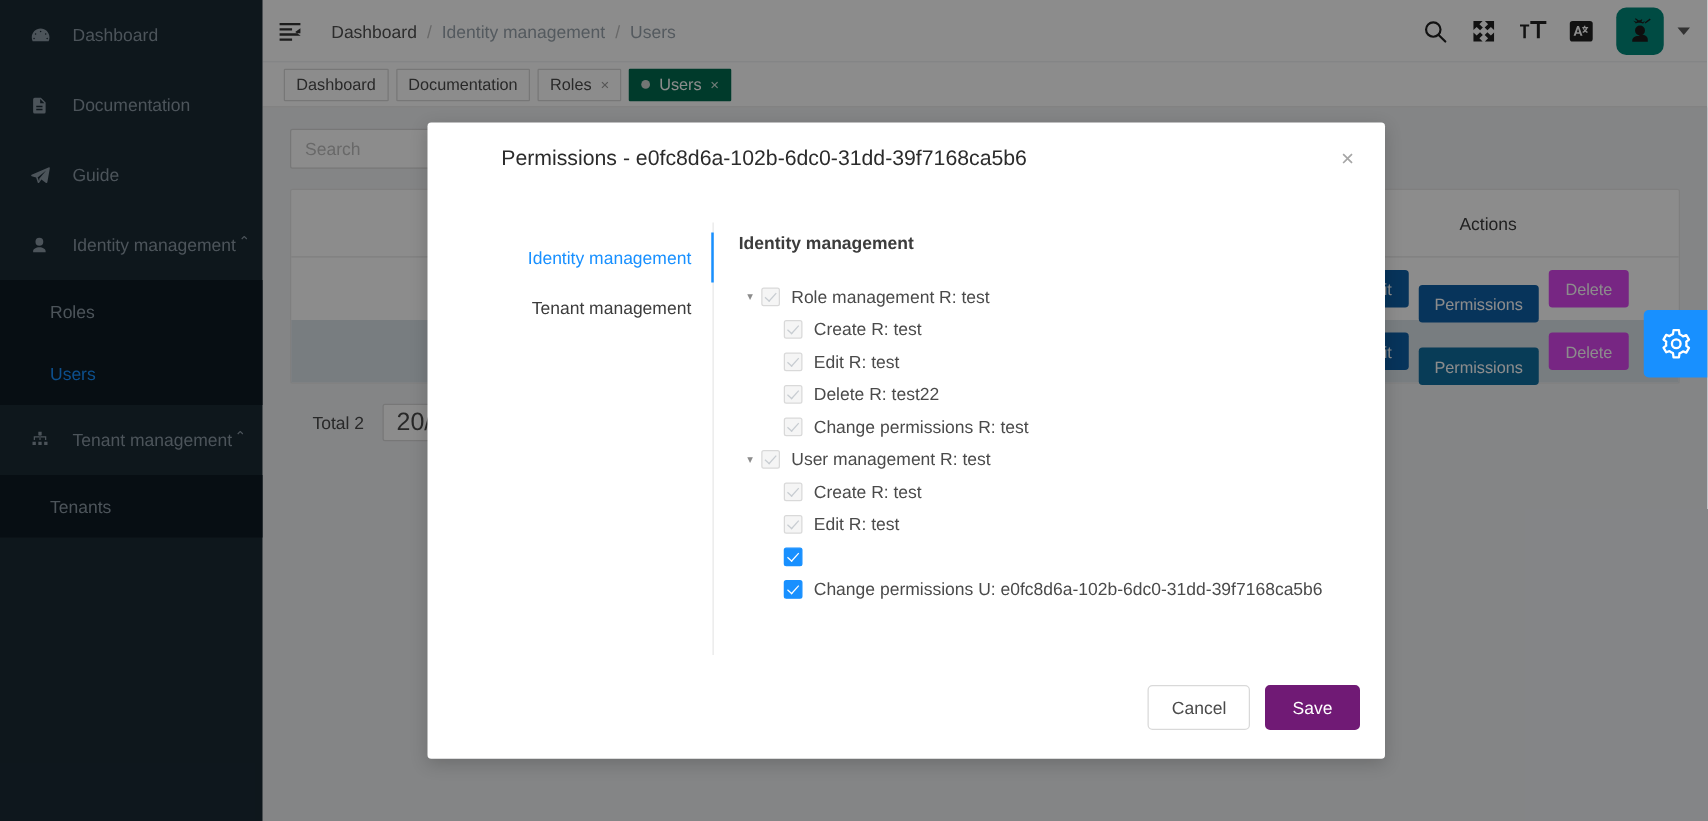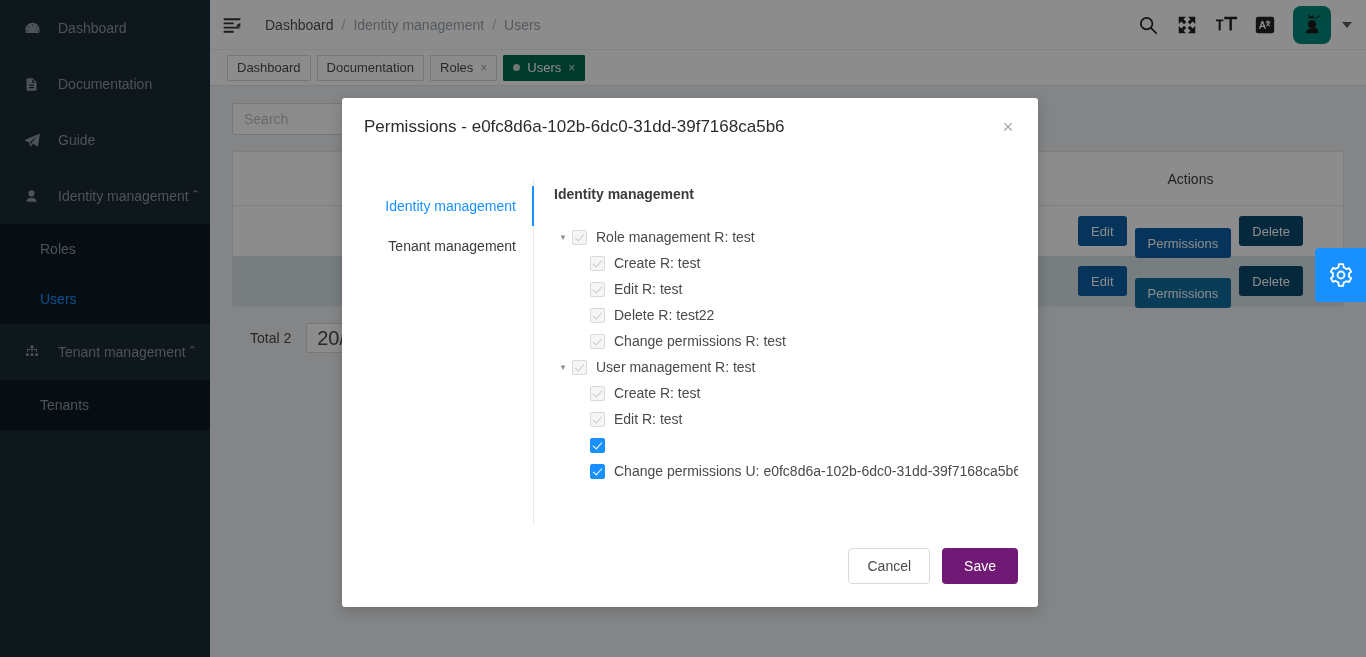"Permissions -" .modal { padding-left: none -> 37px; width: 696px -> 766px }
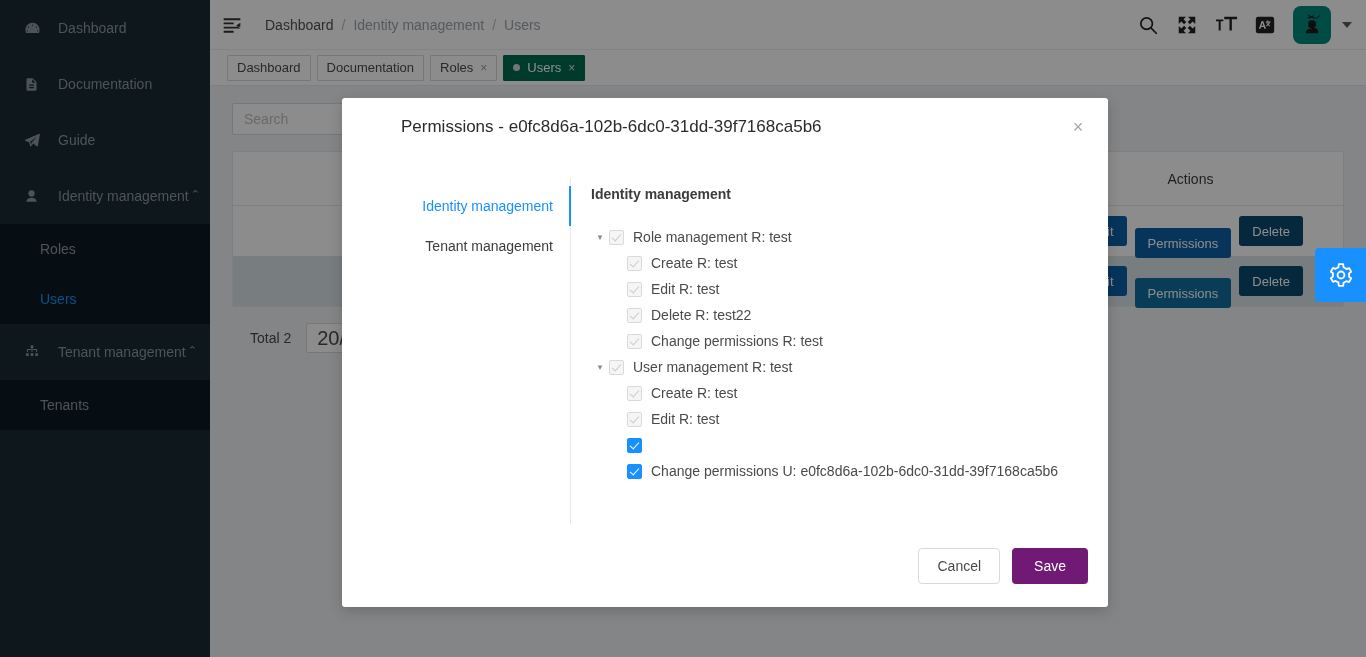"Delete" .btn-del { background: #0c4a6e -> #d946ef }
